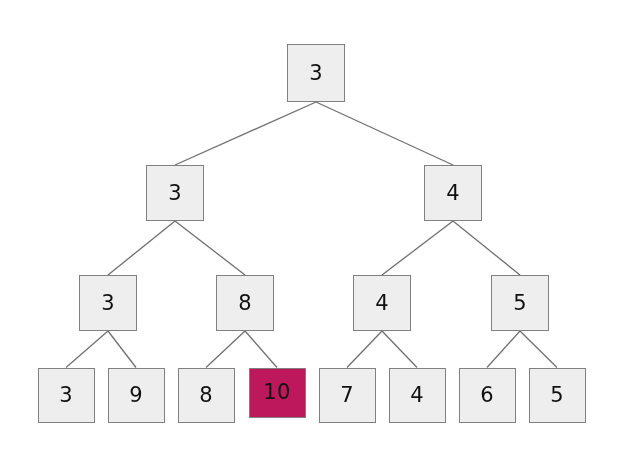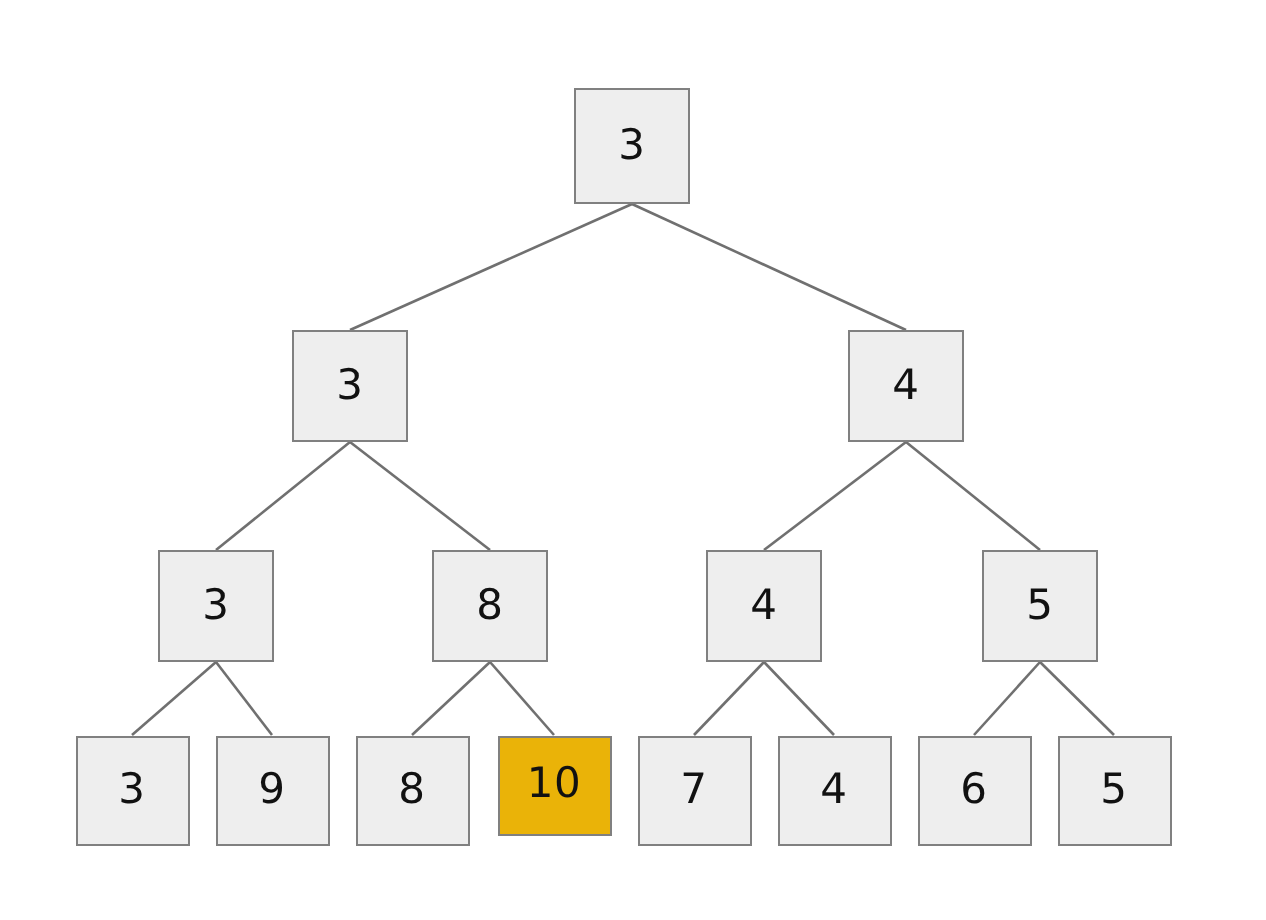"10" div.tree-node { background: #eab308 -> #be185d }
